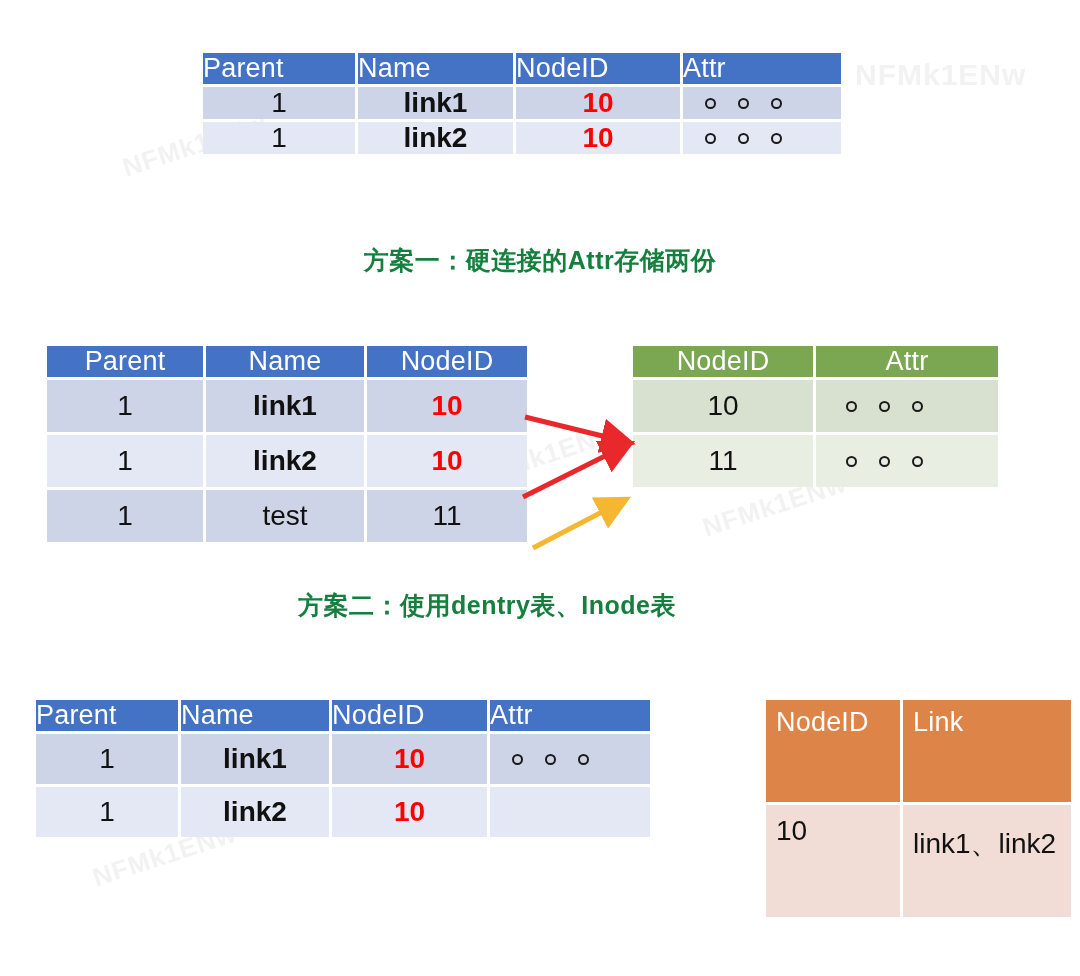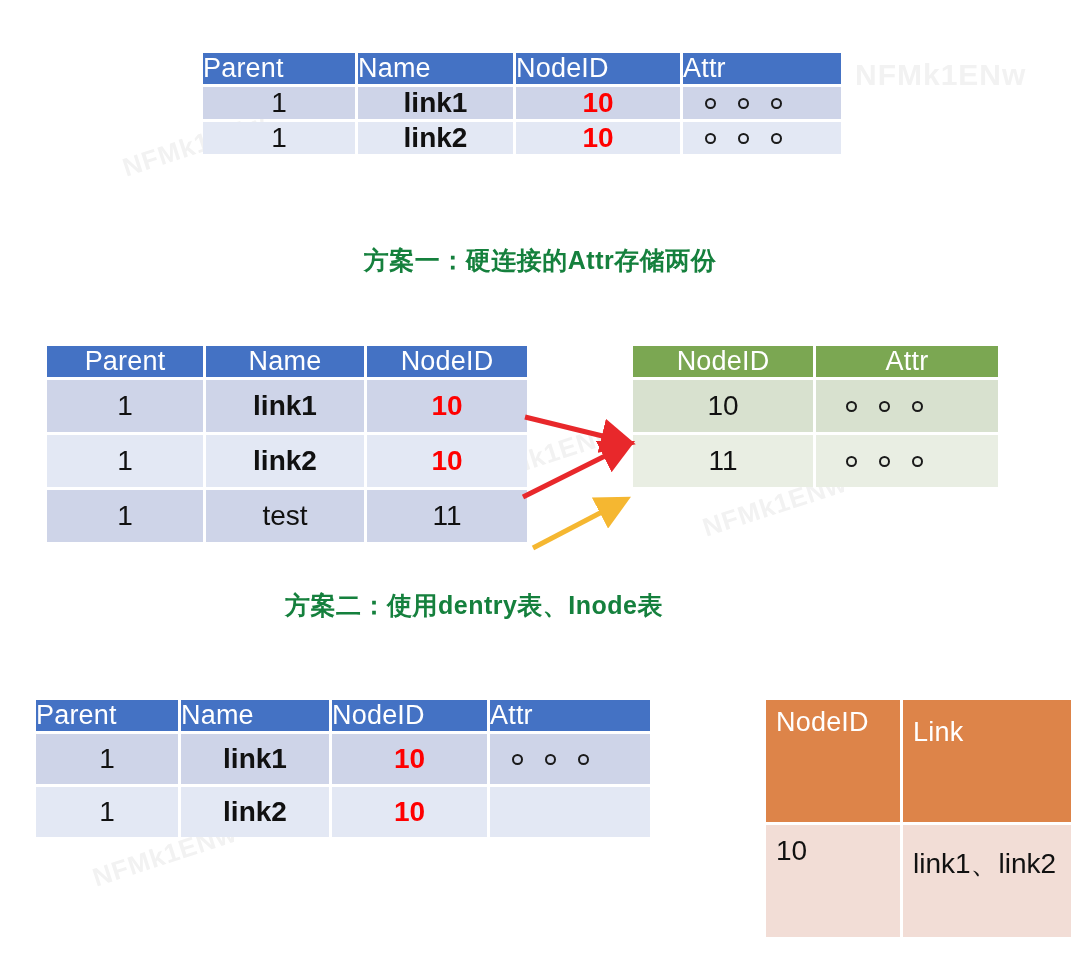"方案二：使用dentry表、Inode表" div.caption { left: 0 -> 13px }
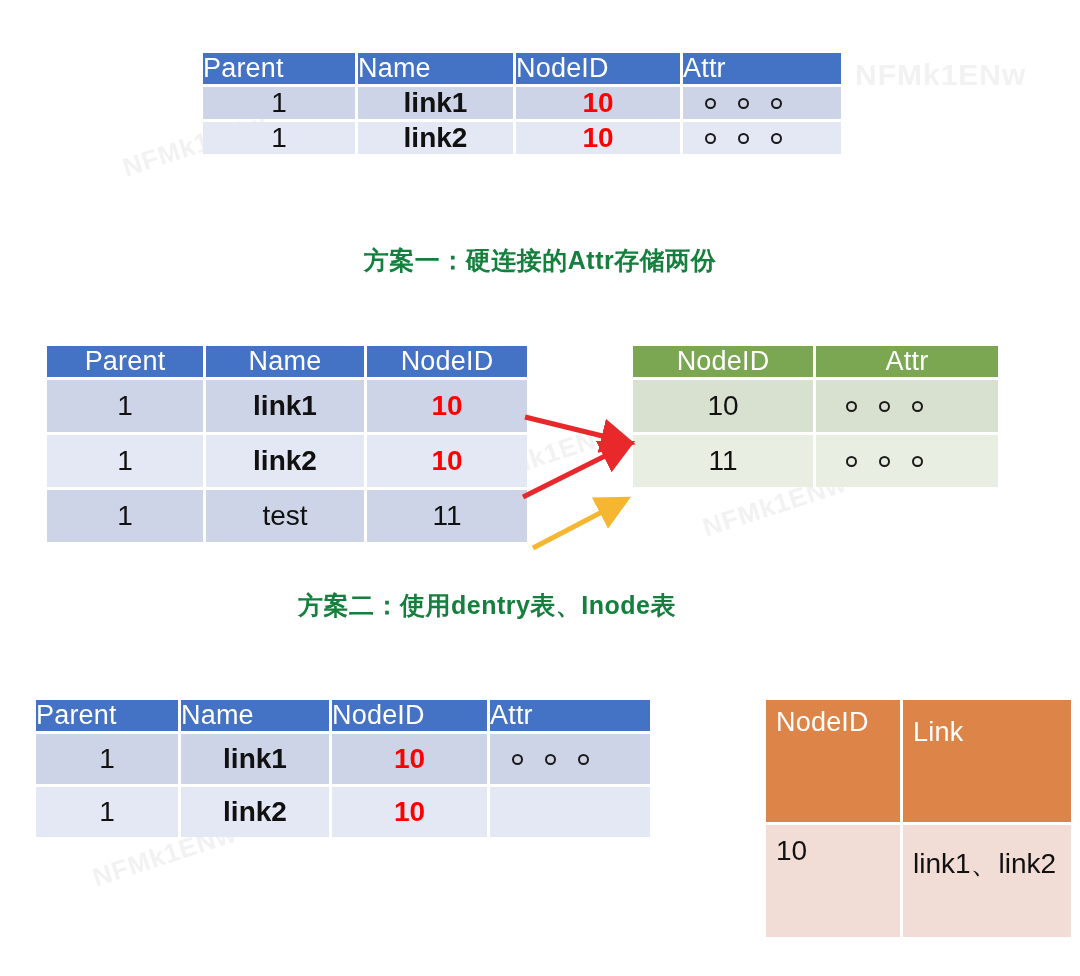"Link" th.hdr { padding: 16px 10px -> 6px 10px }
